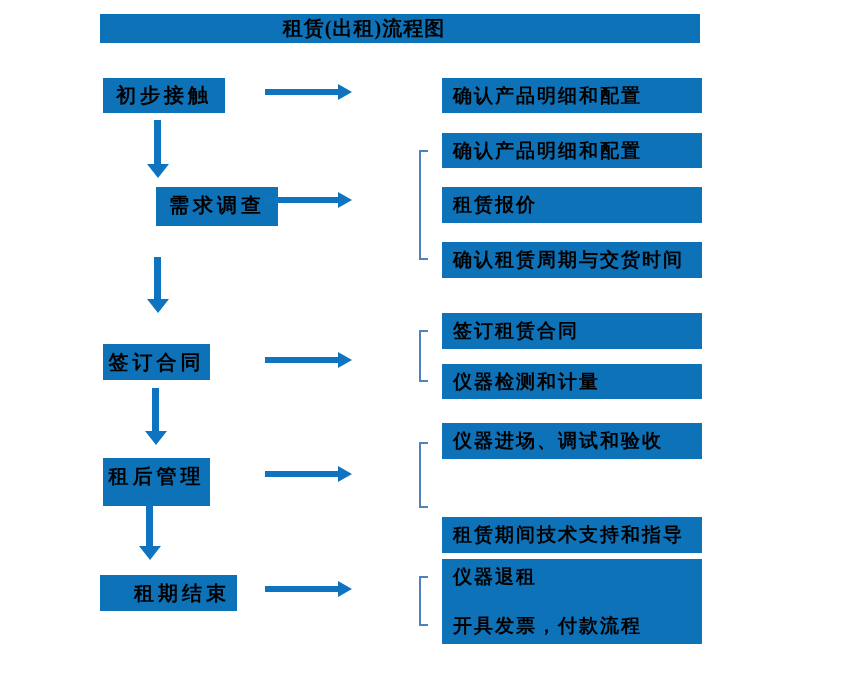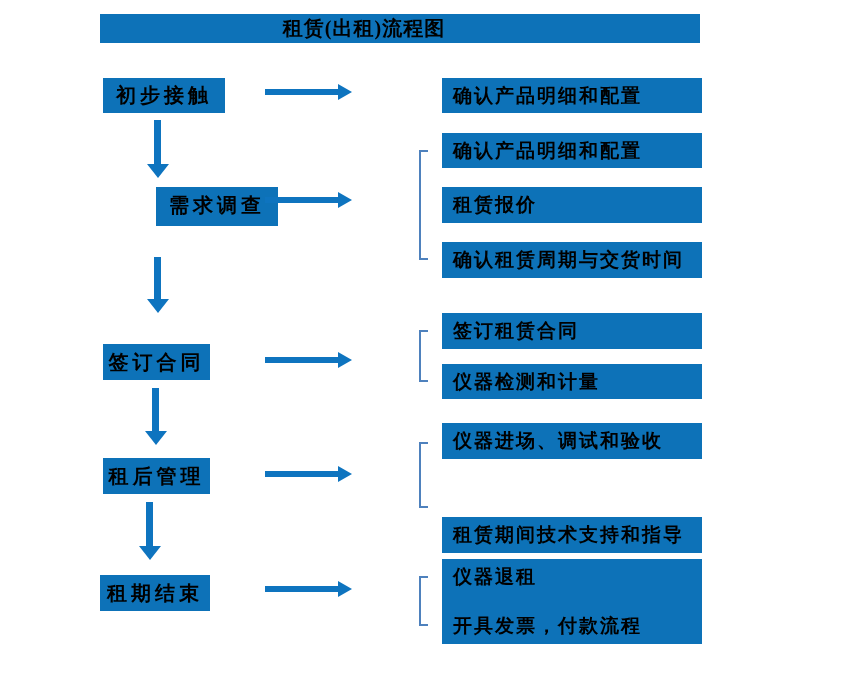"租后管理" div.bluebox { height: 36px -> 48px }
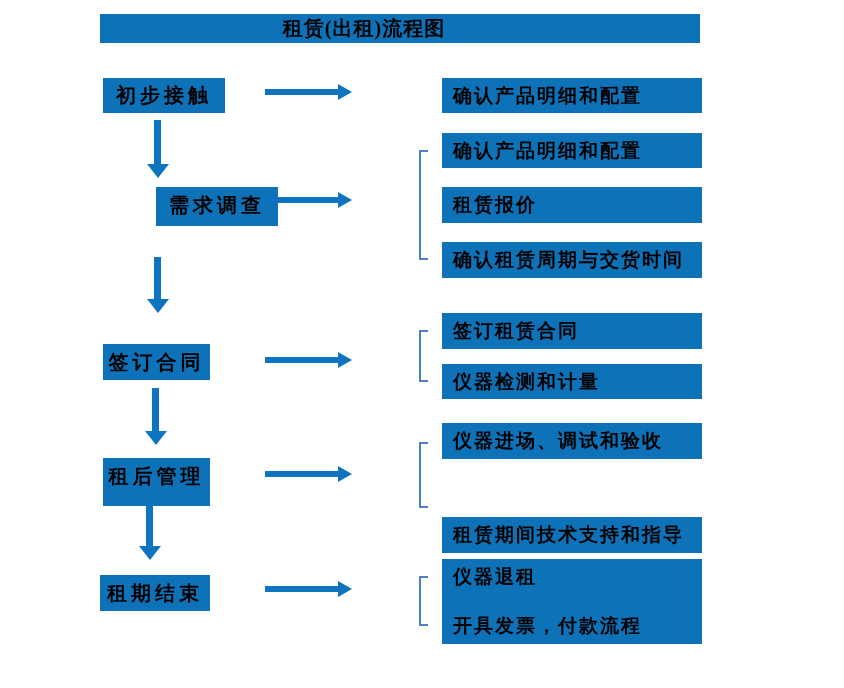"租期结束" div.bluebox { padding-left: none -> 27px }
